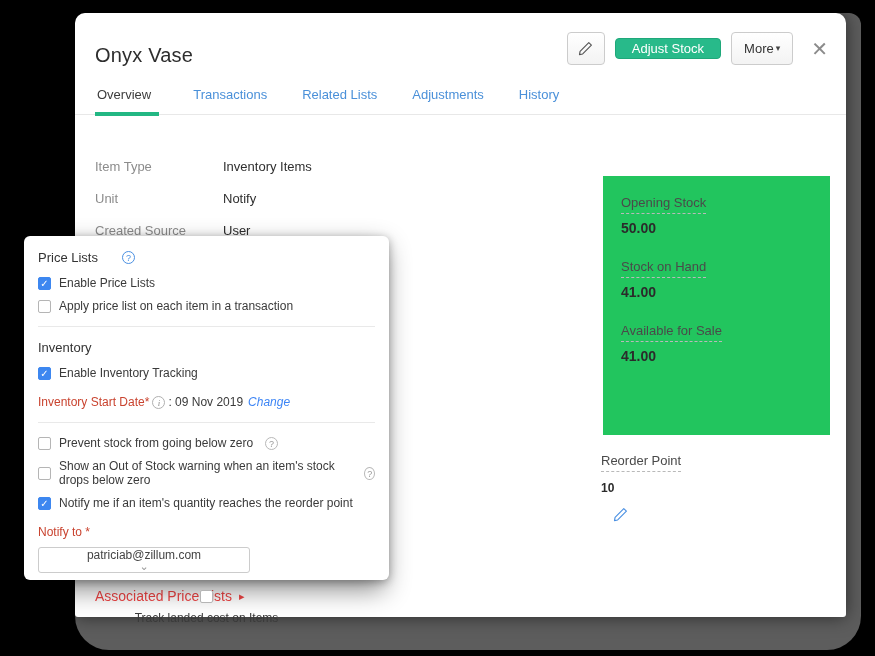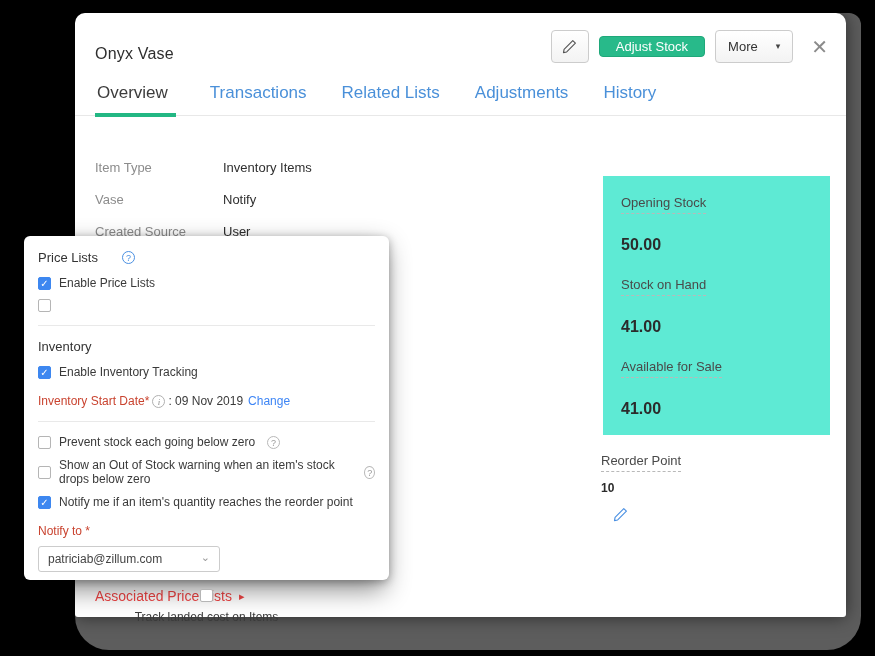"Onyx Vase" .page-title { font-size: 16px -> 20px }
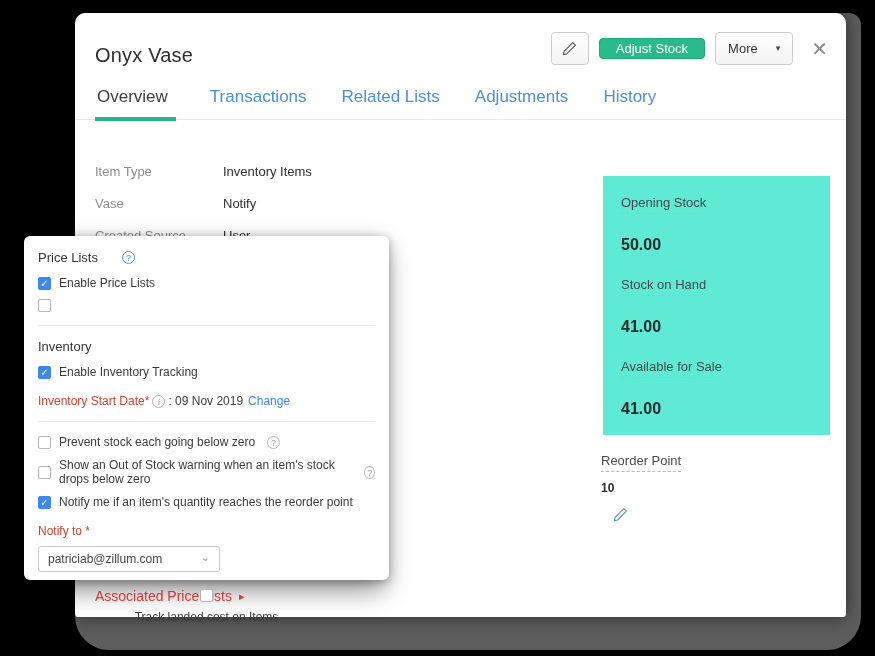"More" .more-btn { gap: 18px -> 2px }
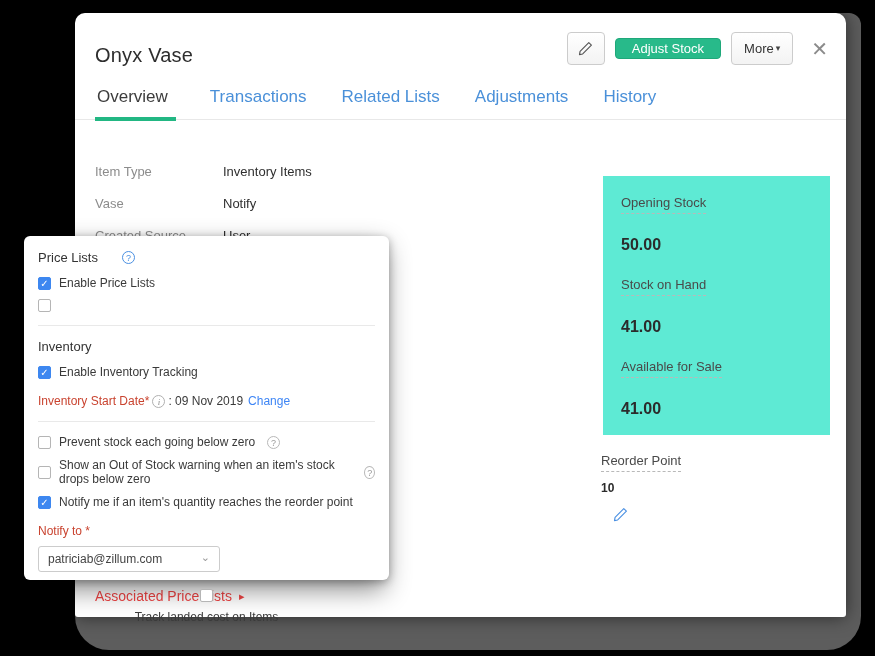"Overview" .tab { font-size: 17px -> 13px }
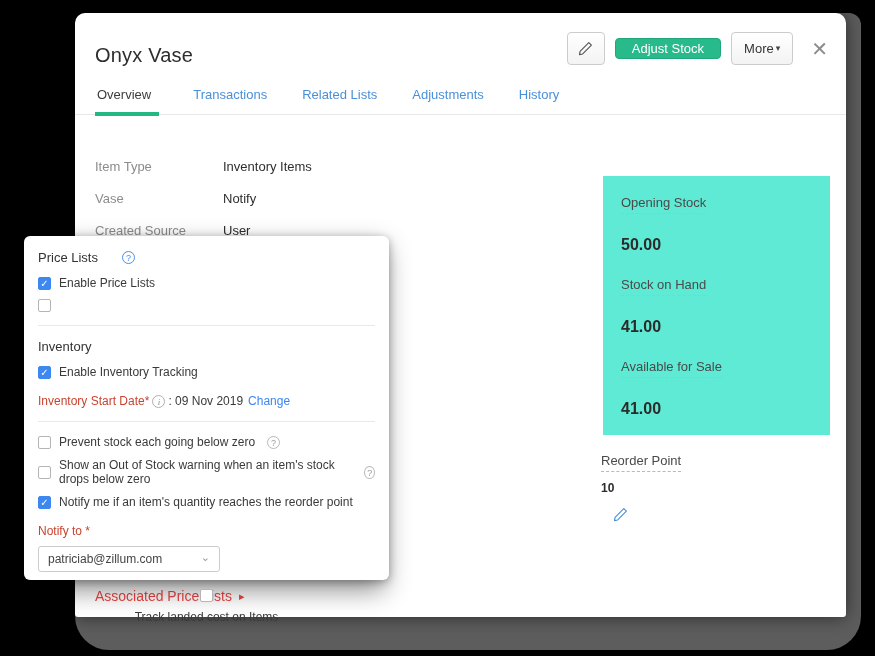"Vase" span.detail-label { text: Vase -> Unit }
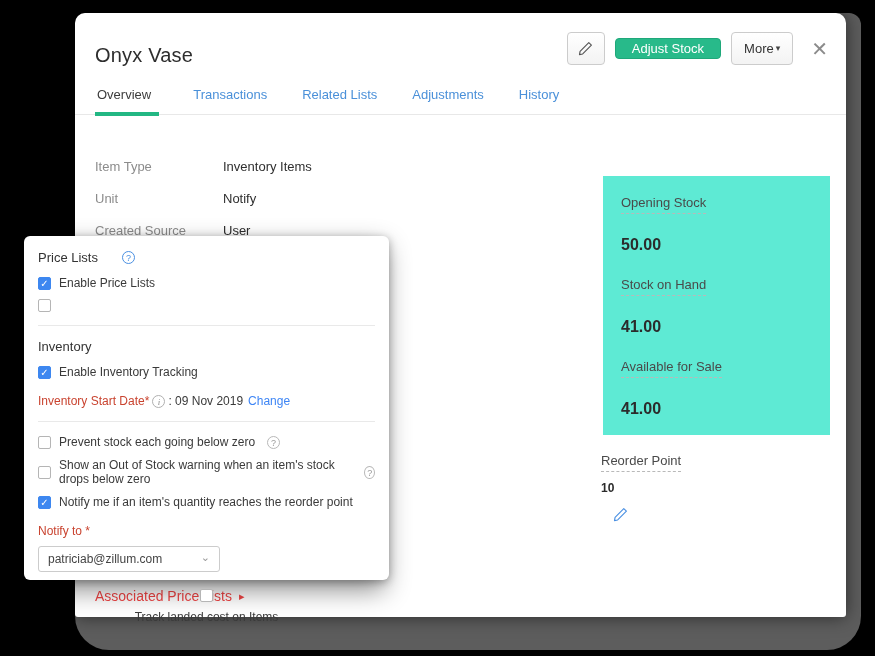"Opening Stock" .stock-panel { background: #5eead4 -> #22c55e }
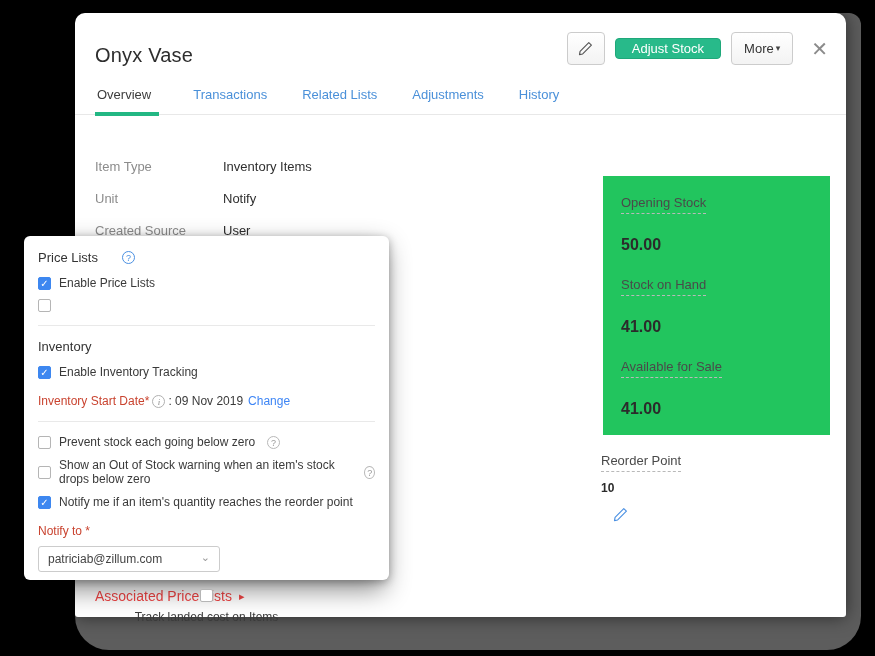"50.00" .stat-value { font-size: 16px -> 14px; margin-top: 22px -> 6px }
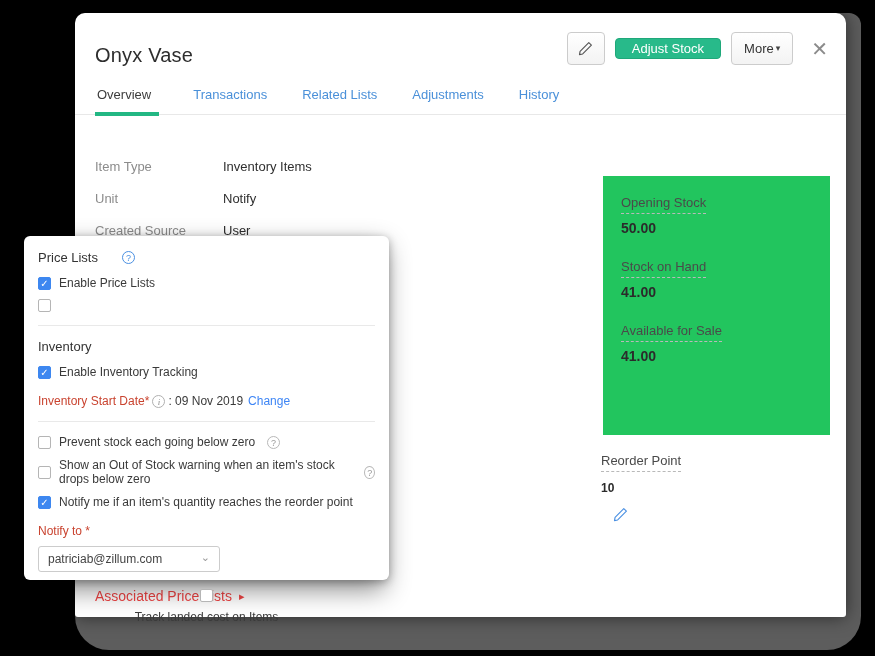"Apply price list on each" span { html: none -> <span>Apply price list on each item in a transaction</span> }
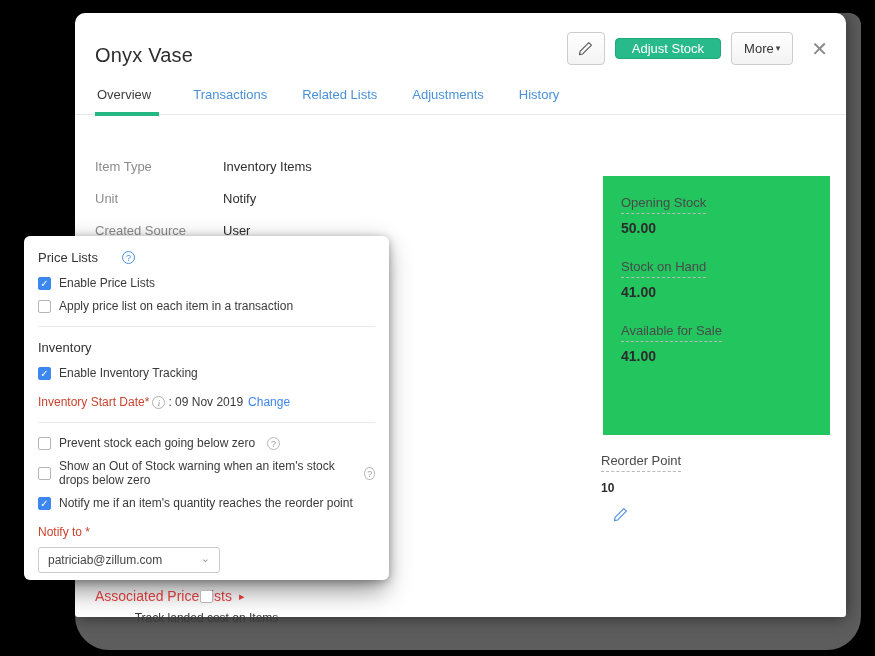"Change" .change-link { font-style: none -> italic }
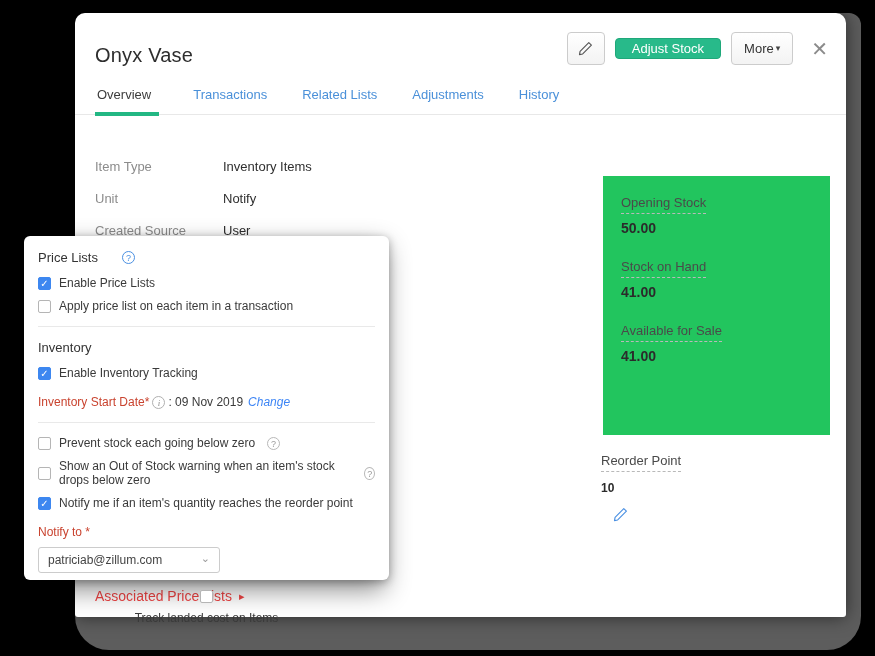"Prevent stock each going below" span { text: each -> from }
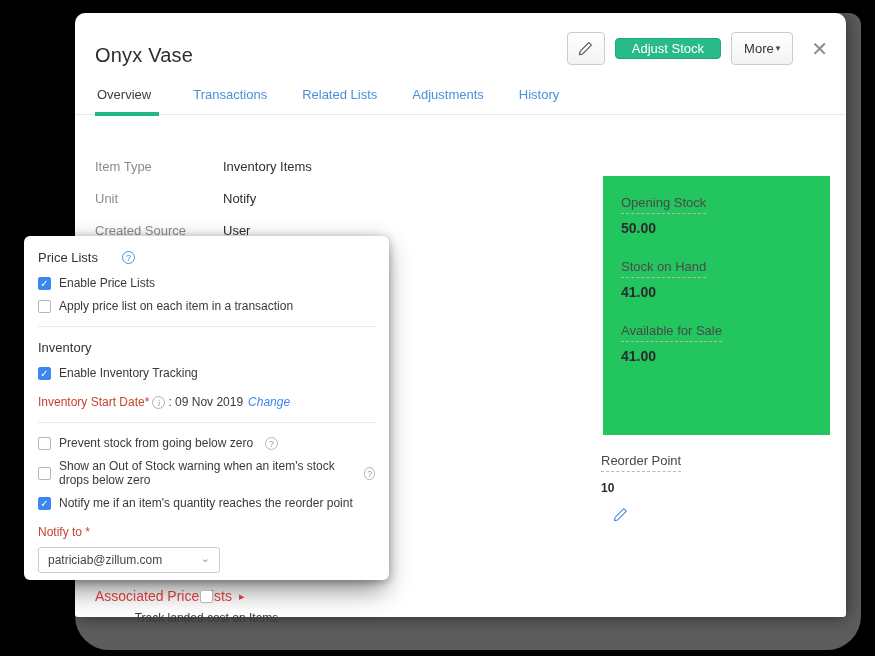"patriciab@zillum.com" .select-box { flex-direction: none -> column; padding: 0 9px -> 0 24px }
